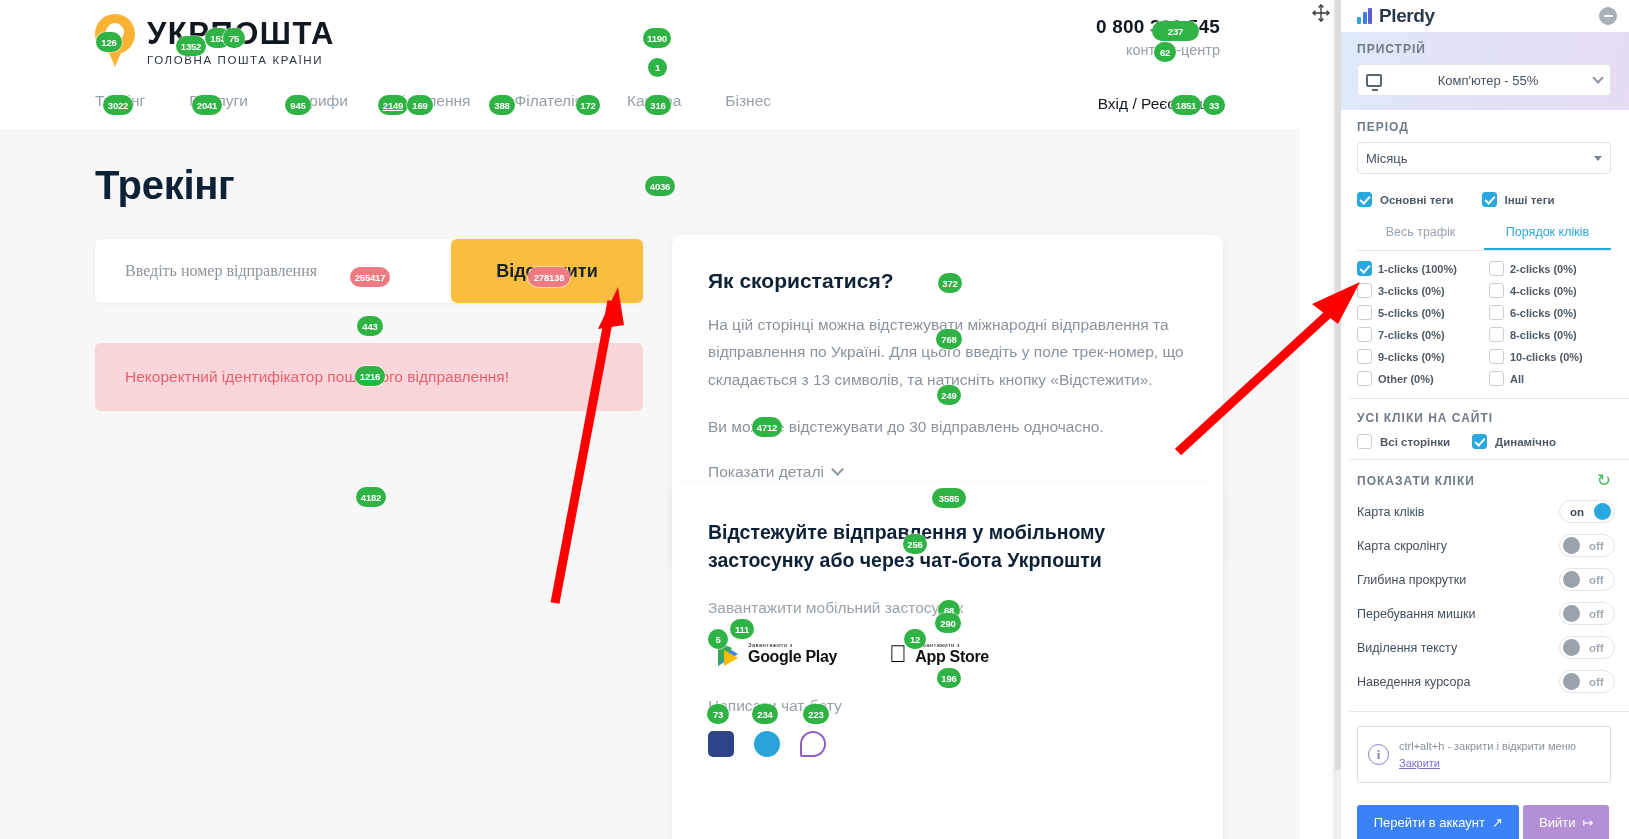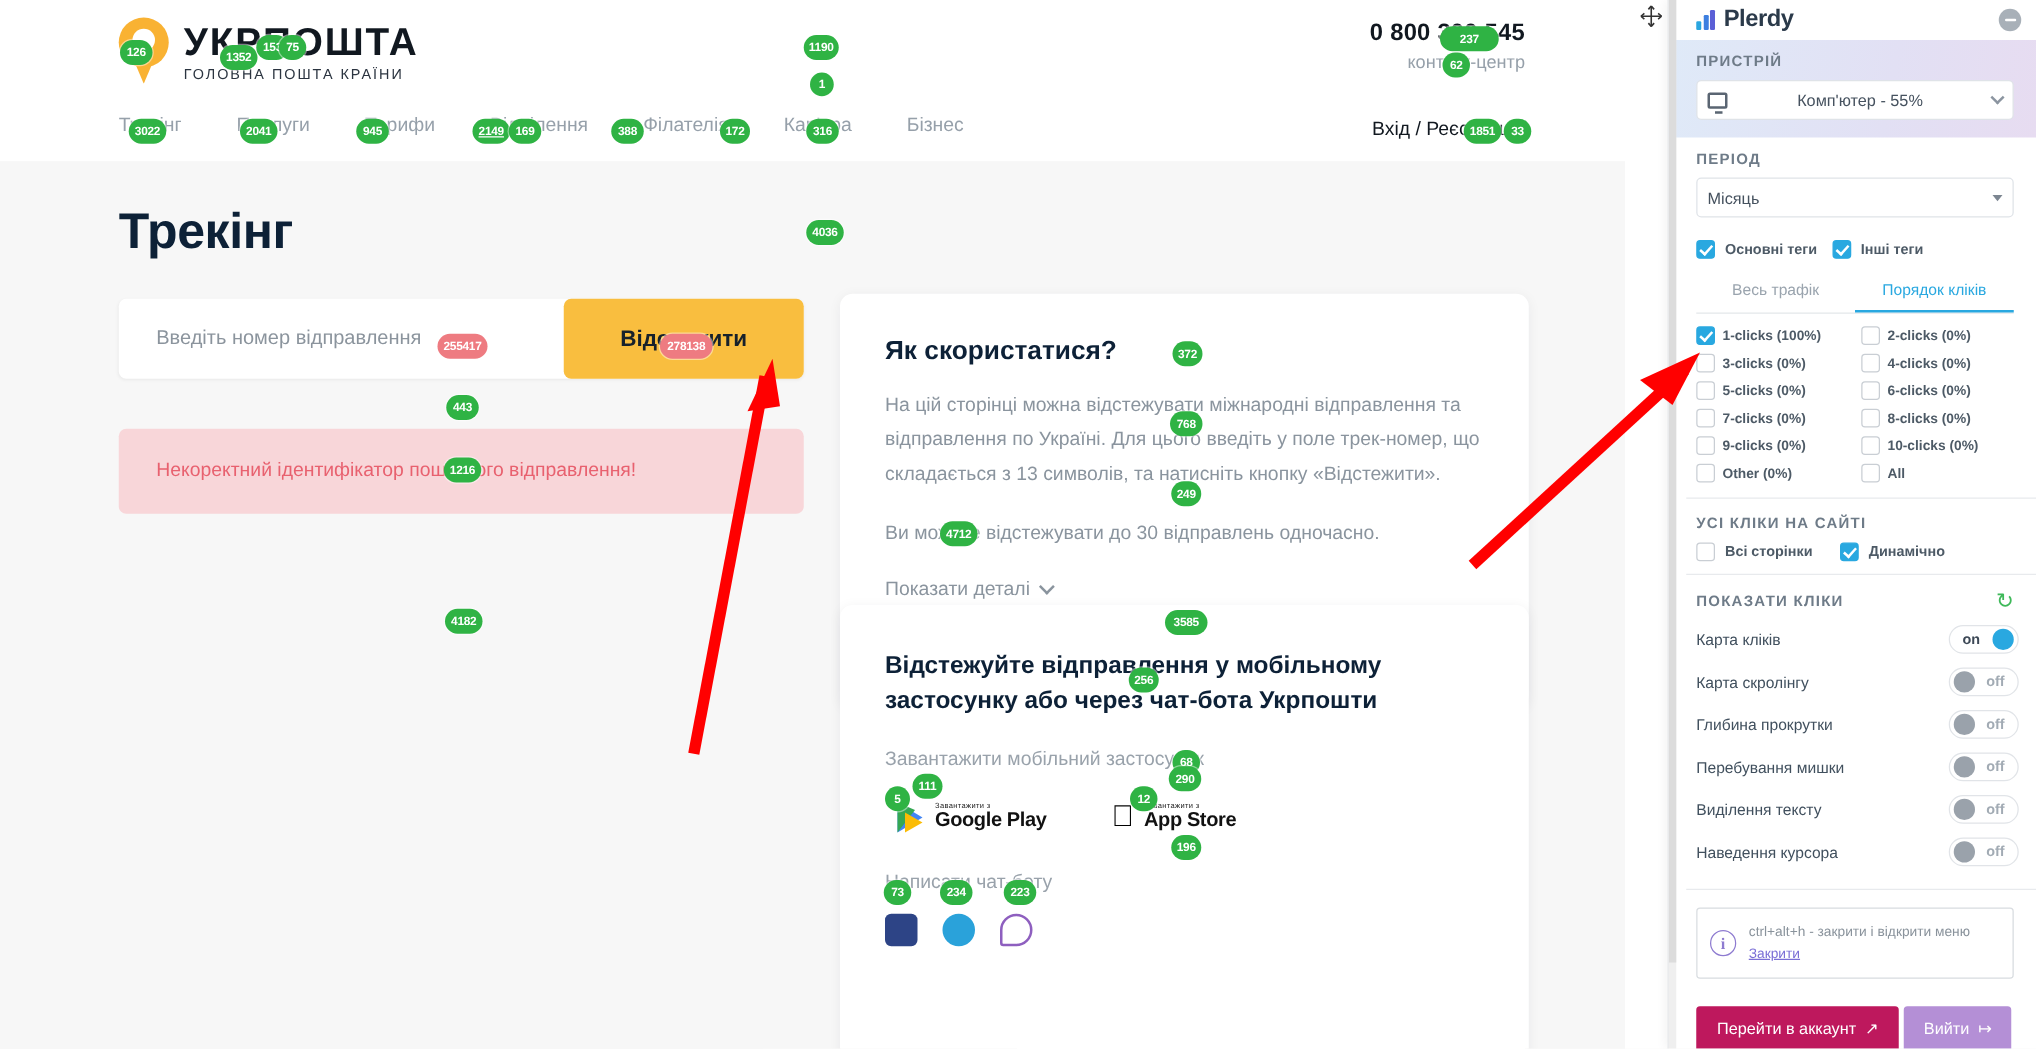"Основні теги" #tags-row { gap: 12px -> 28px }
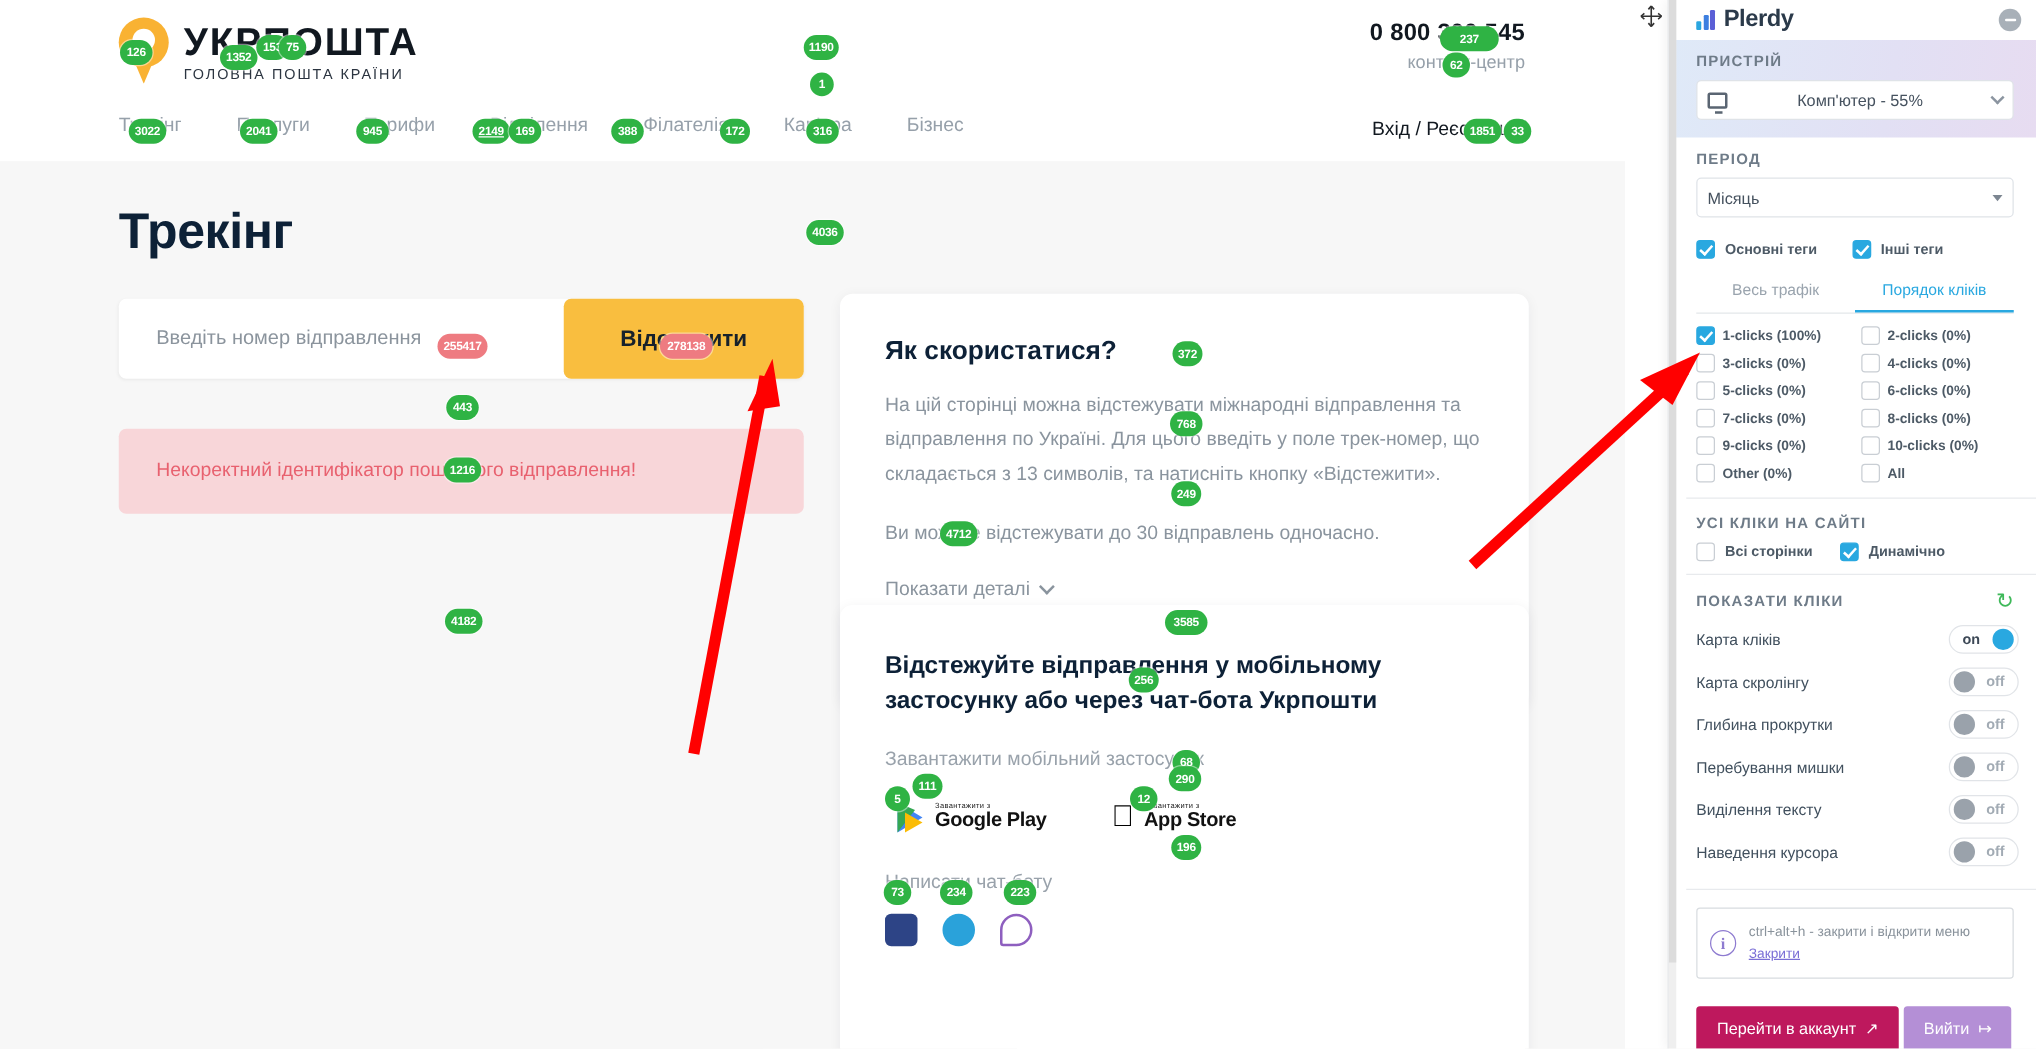"Введіть номер відправлення" #track-input { font-family: Liberation Sans, sans-serif -> Liberation Serif, serif }
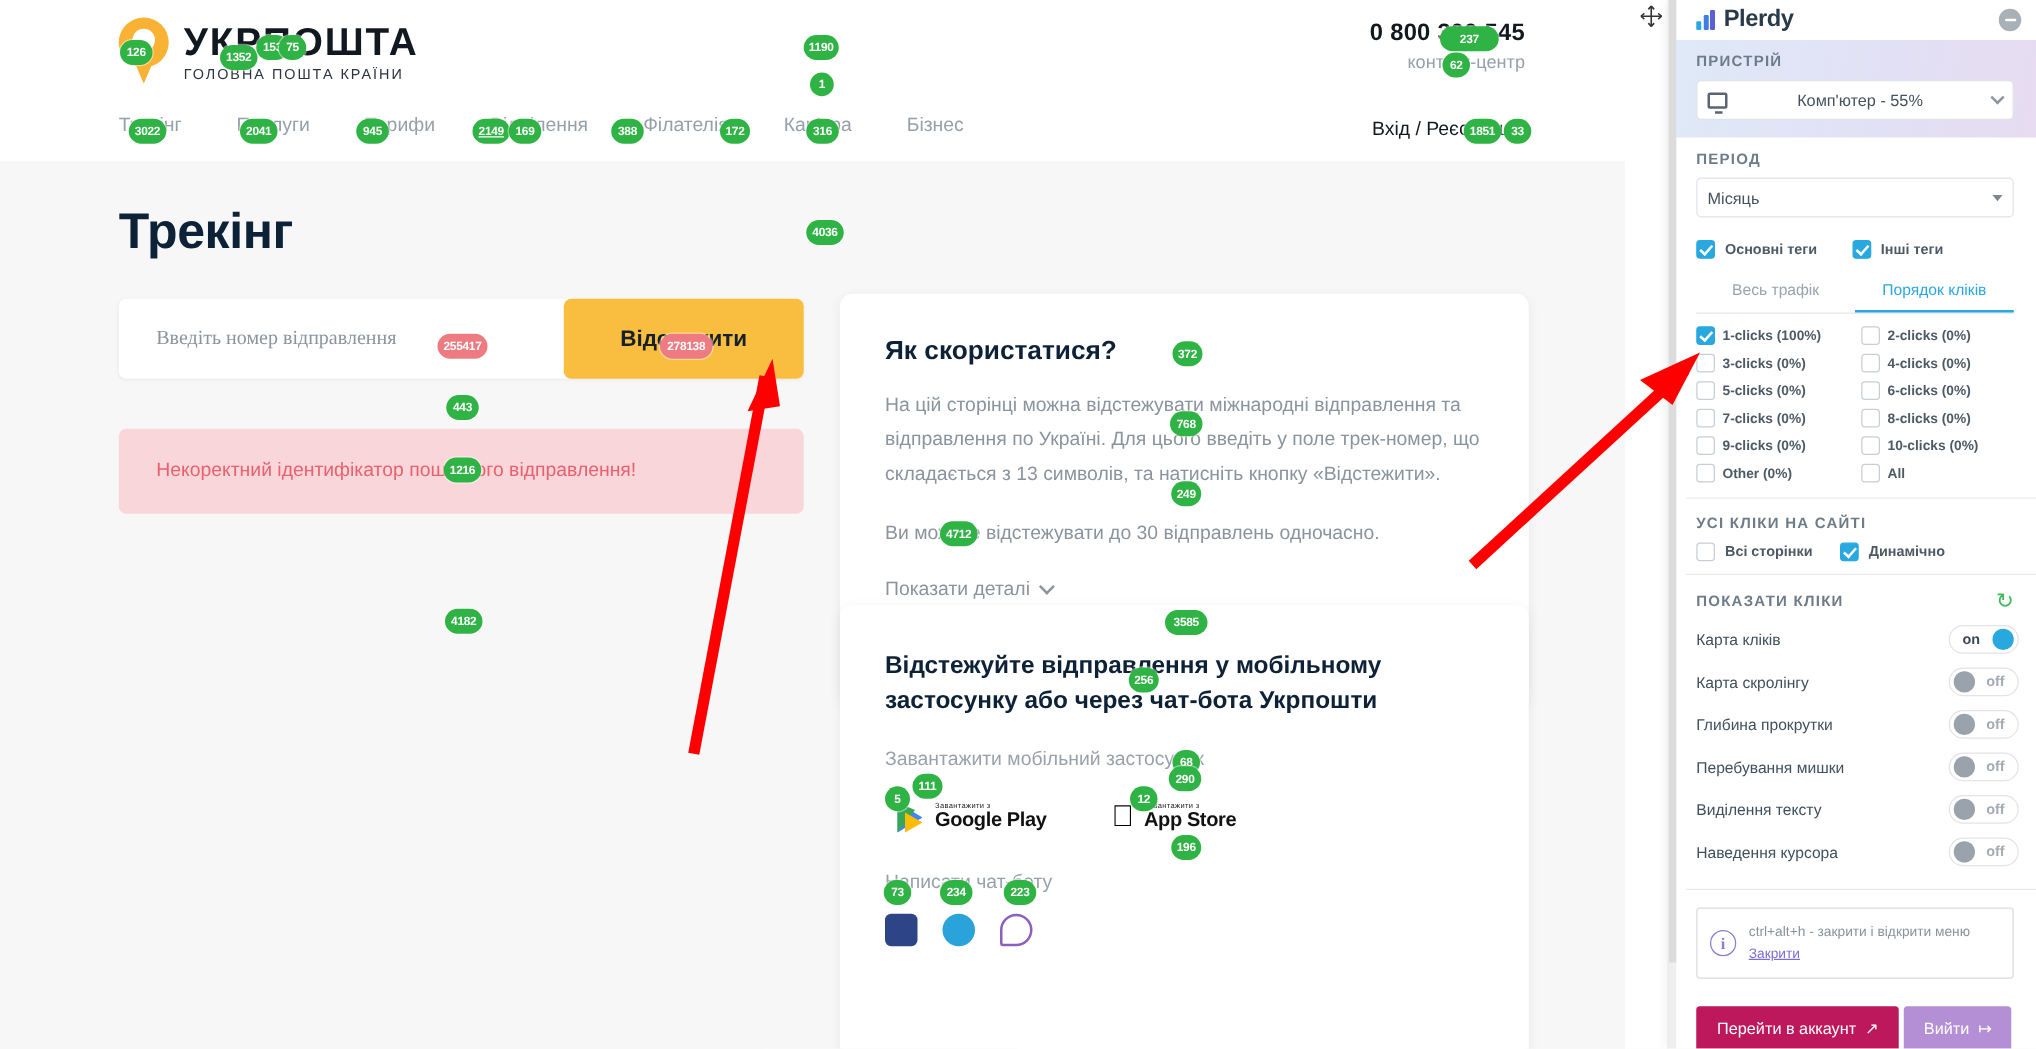"Перейти в аккаунт" #btn-account { background: #be185d -> #3b82f6 }
